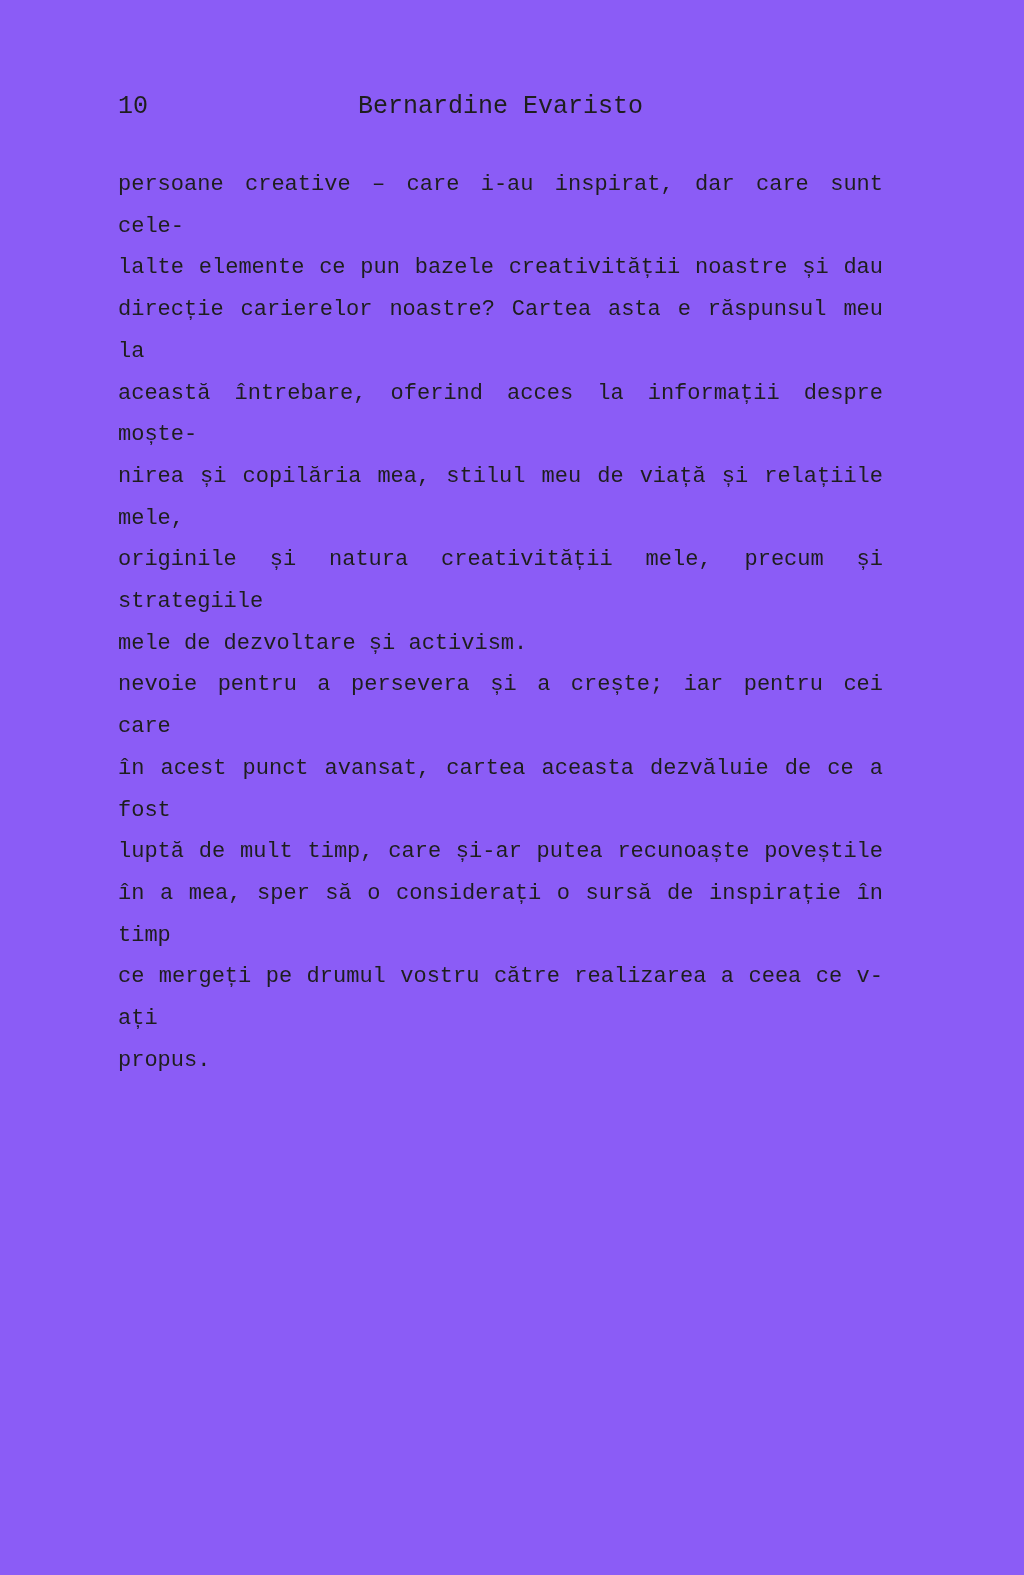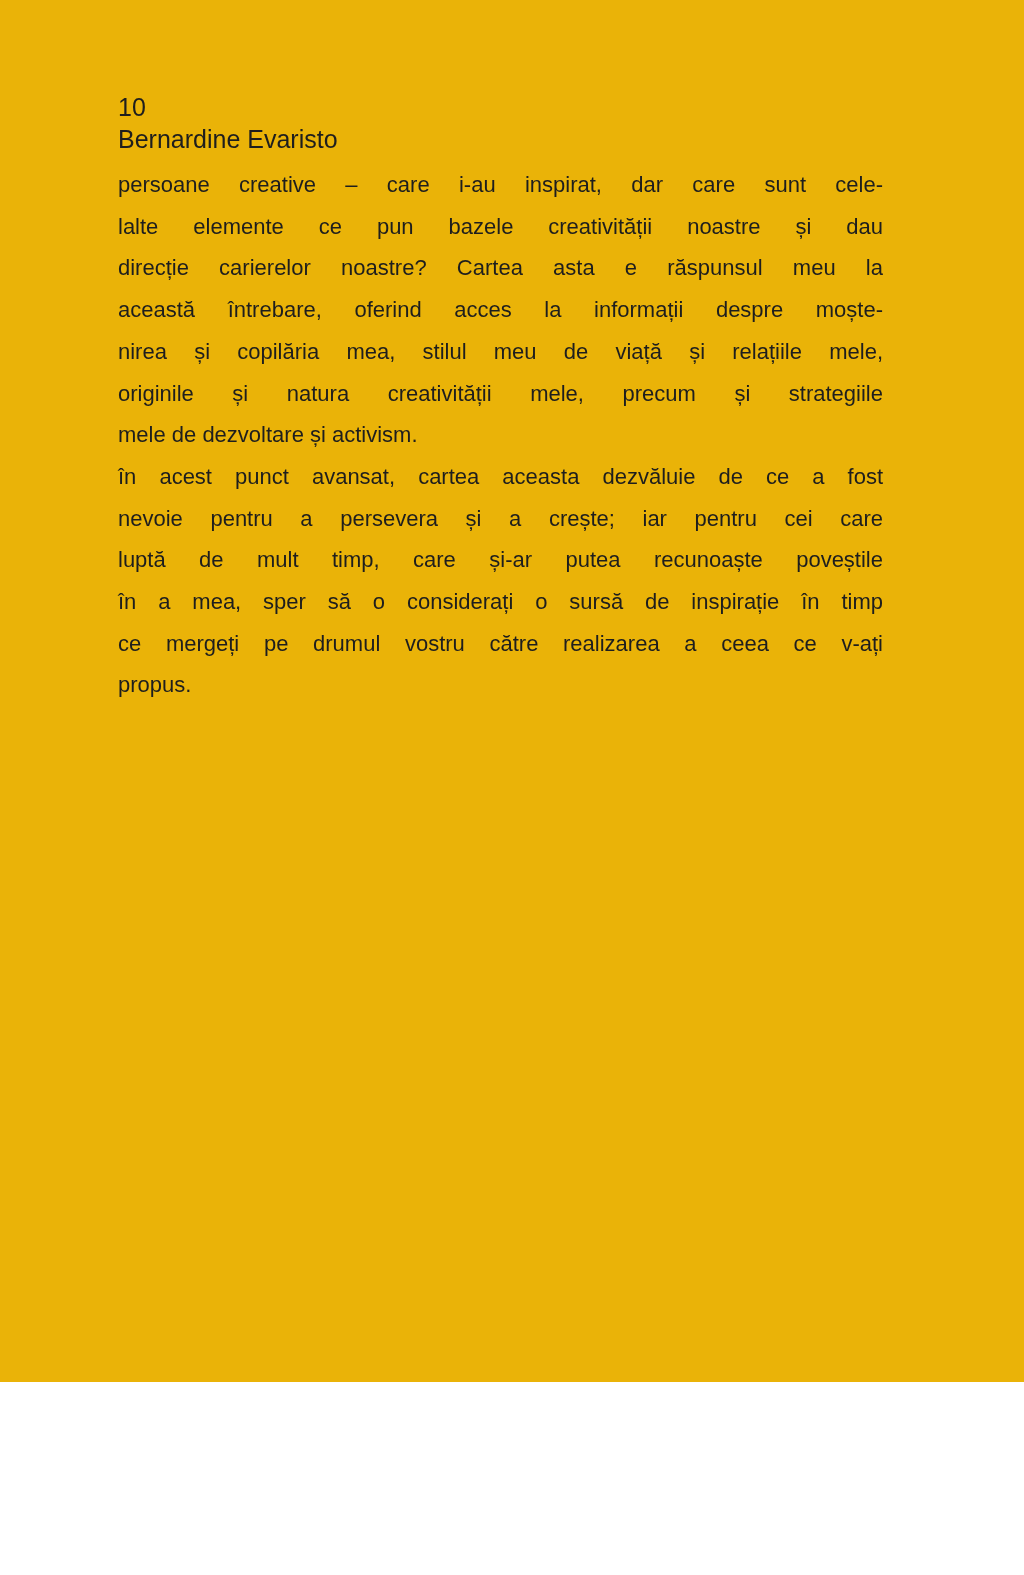"10" .page { background: #eab308 -> #8b5cf6; font-family: Liberation Sans, sans-serif -> Liberation Mono, monospace; height: 1382px -> 1575px }
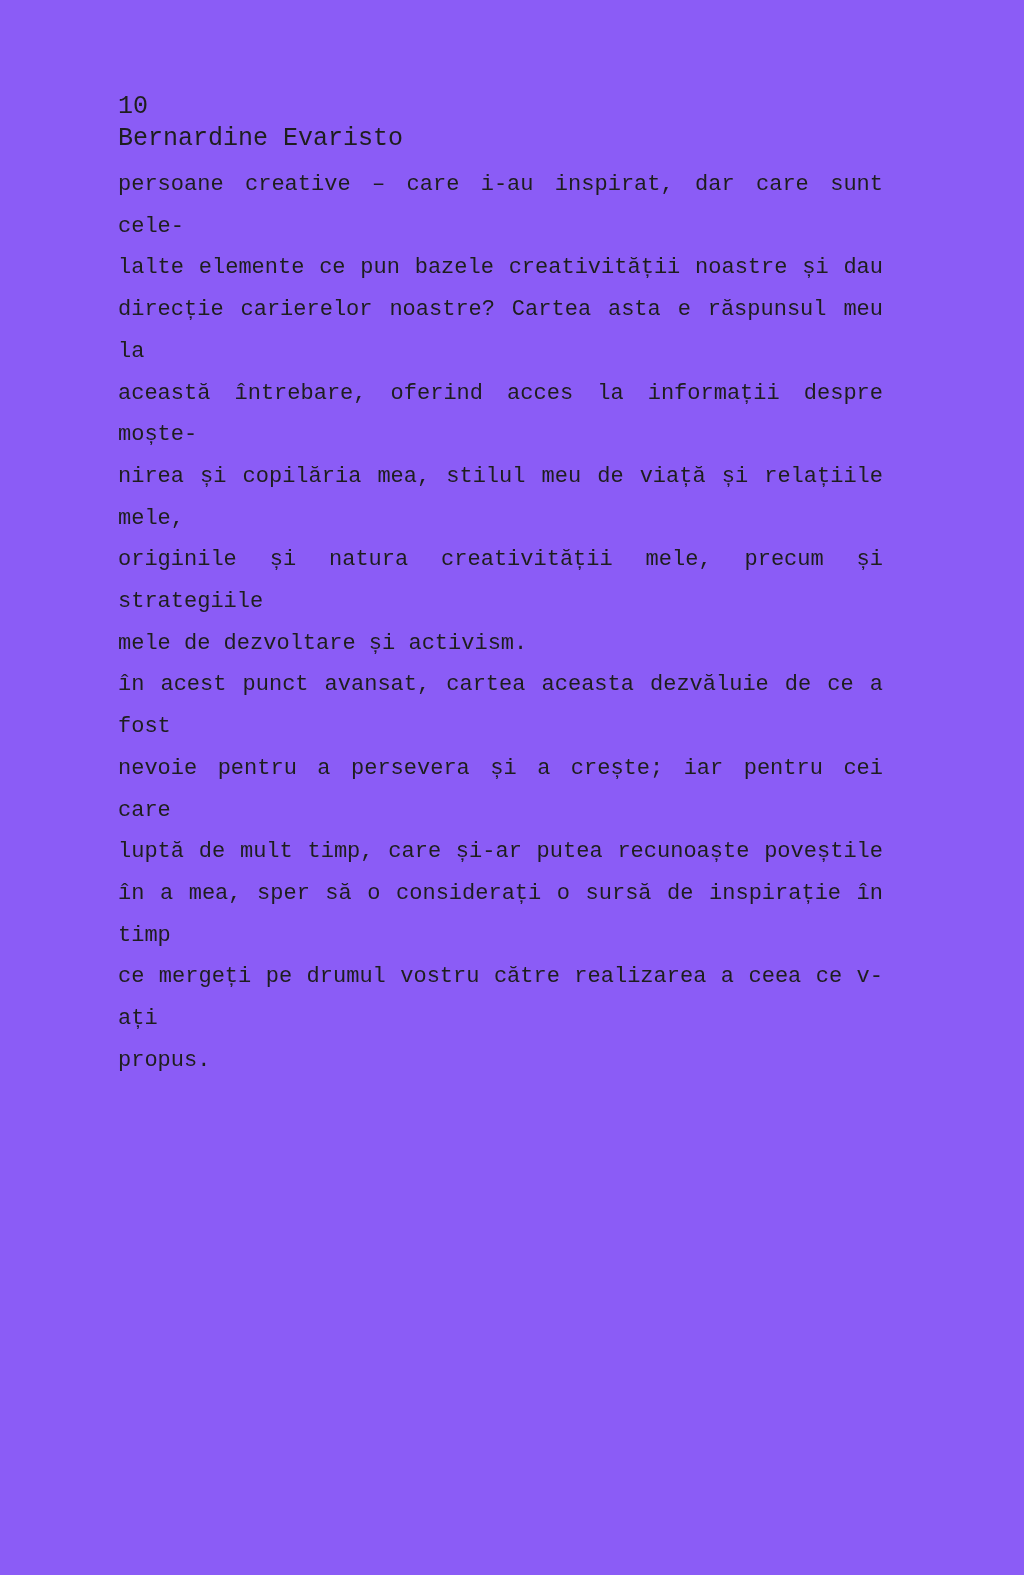"Bernardine Evaristo" .running-head { margin-top: 32px -> none; text-align: left -> center }
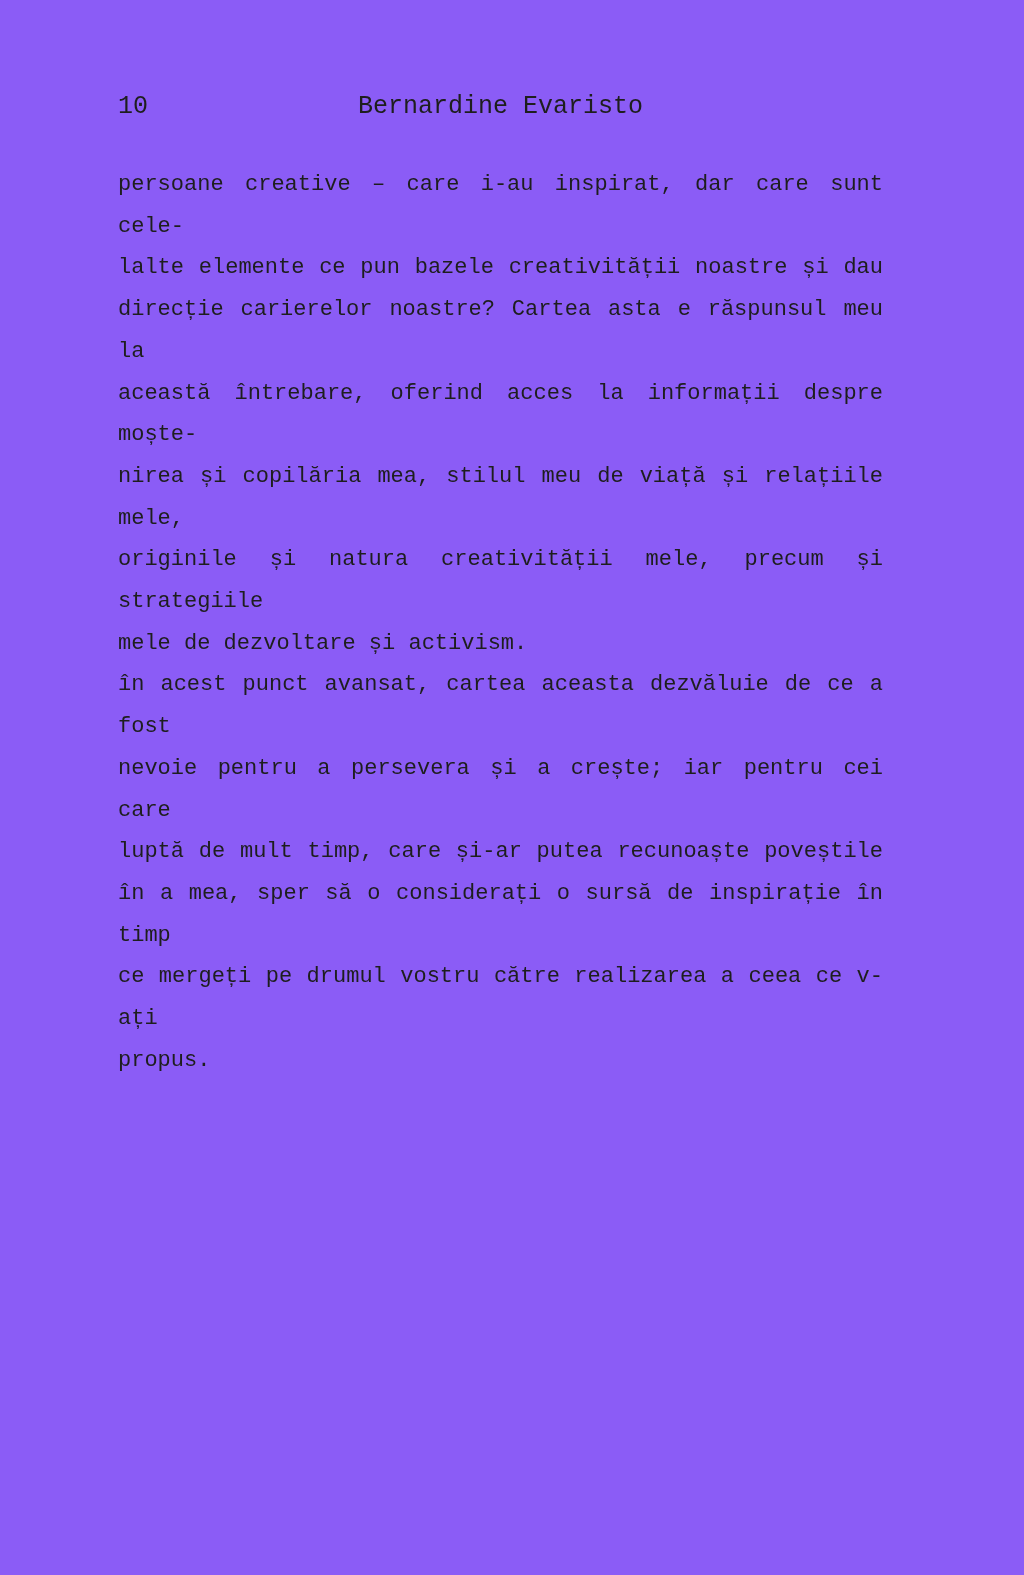"în acest punct avansat, cartea" div.line { order: before "nevoie pentru a persevera și" -> after "nevoie pentru a persevera și" }
